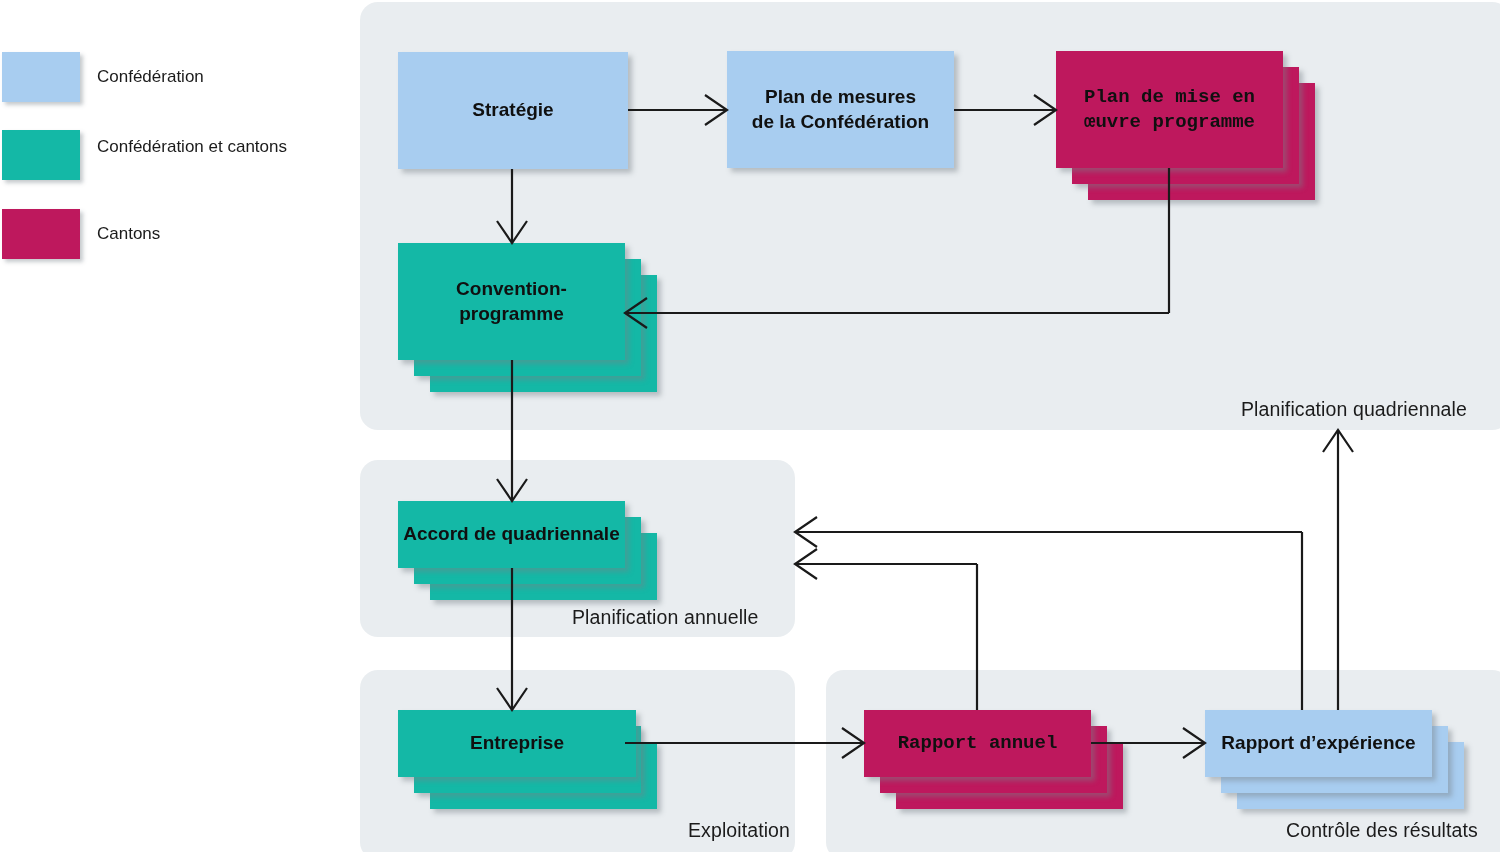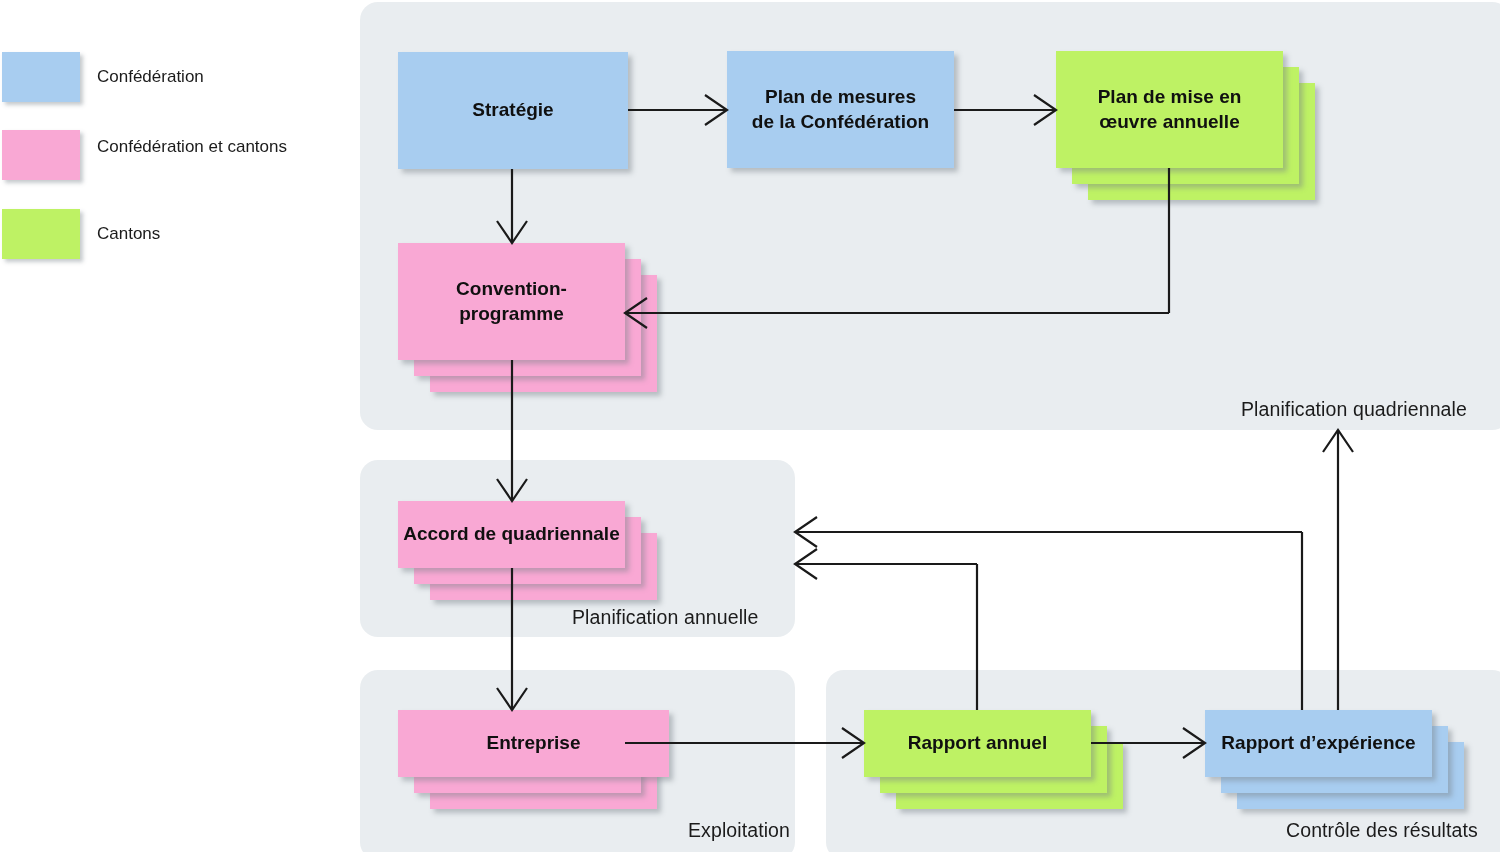"Plan de mise en" .c-yellow { background: #bef264 -> #be185d; font-family: none -> Liberation Mono, monospace }
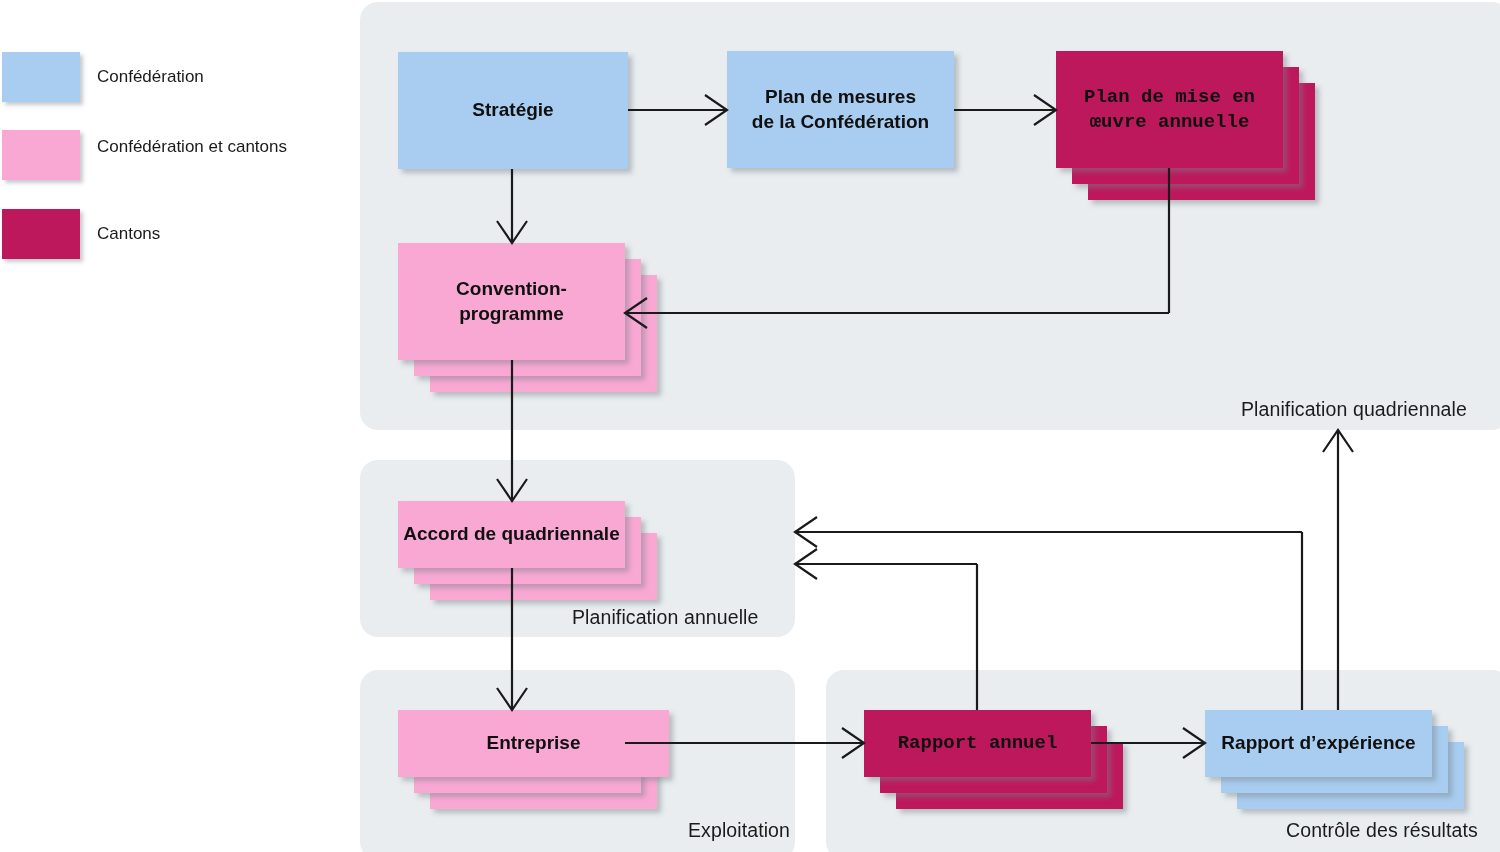"œuvre annuelle" span { text: annuelle -> programme }
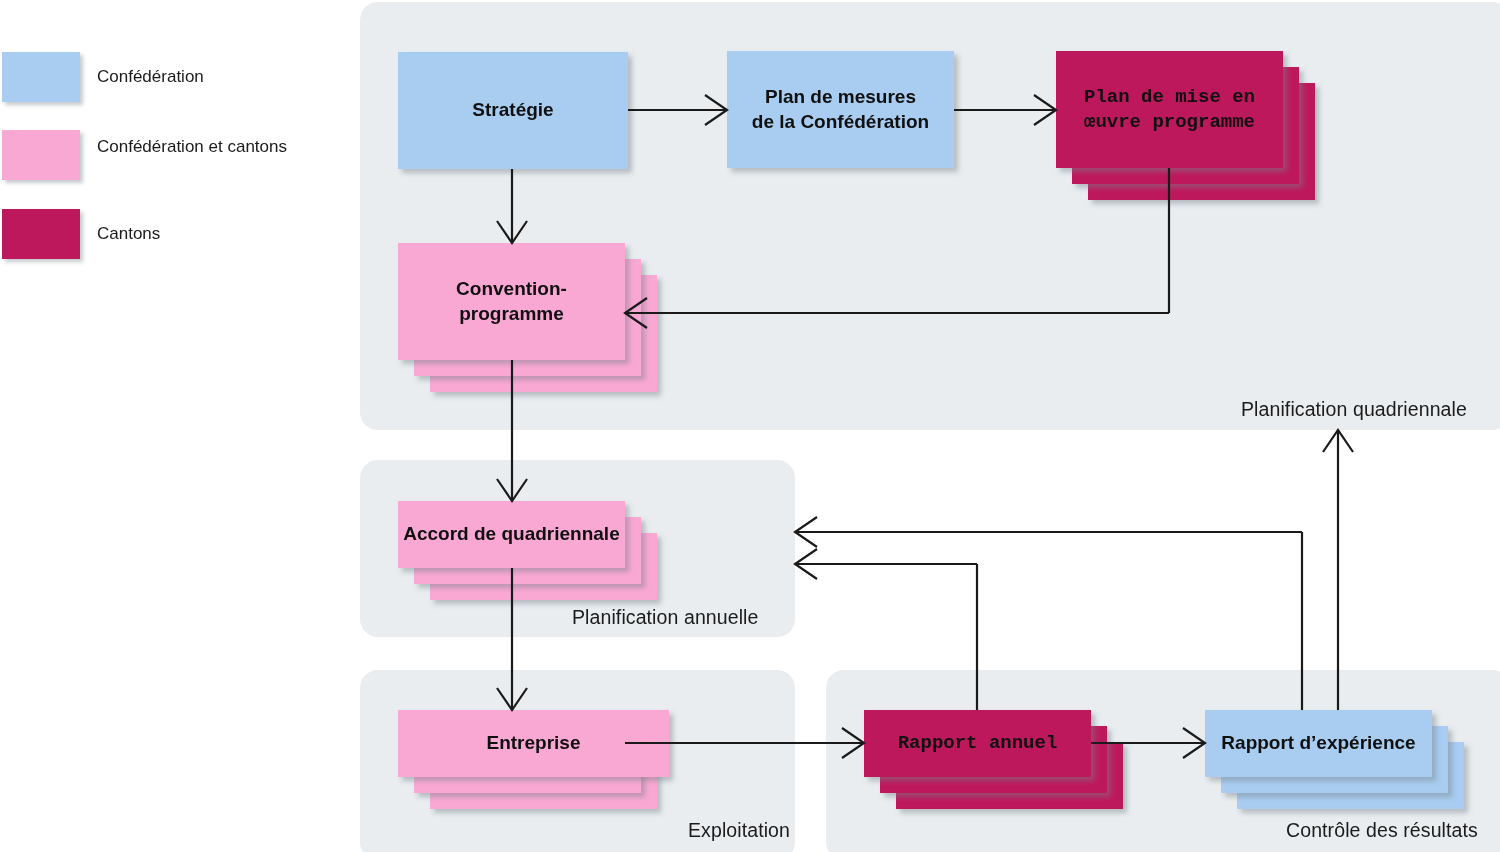"Convention-" .c-green { background: #f9a8d4 -> #14b8a6 }
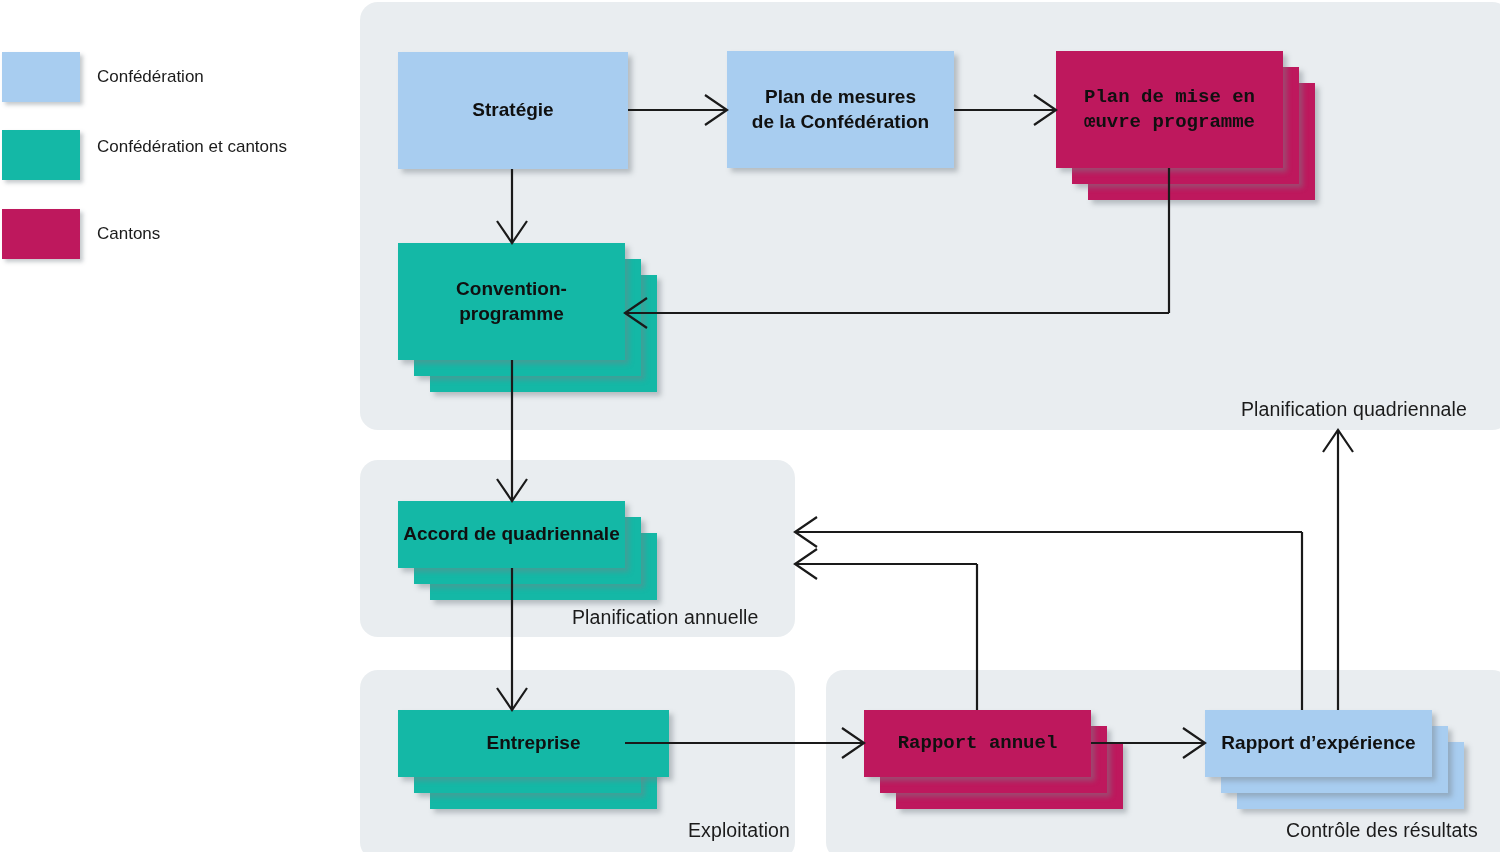"Entreprise" div.node { width: 271px -> 238px }
